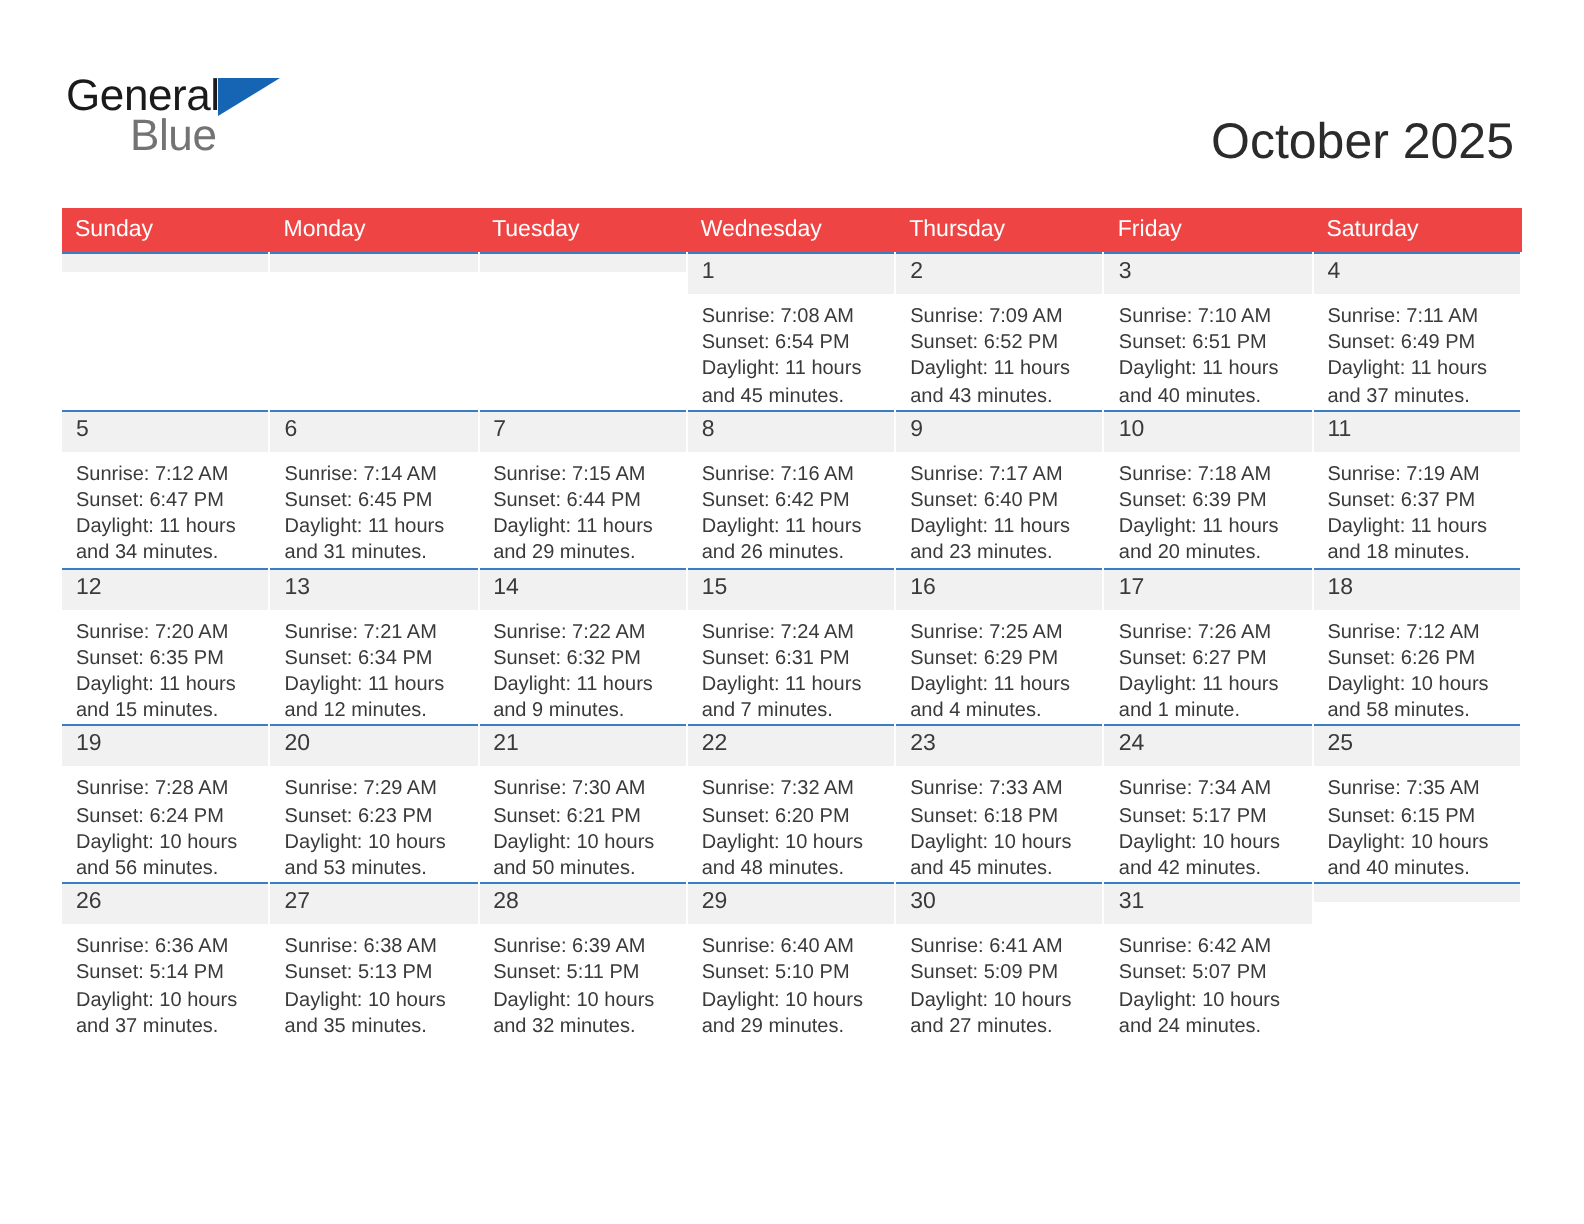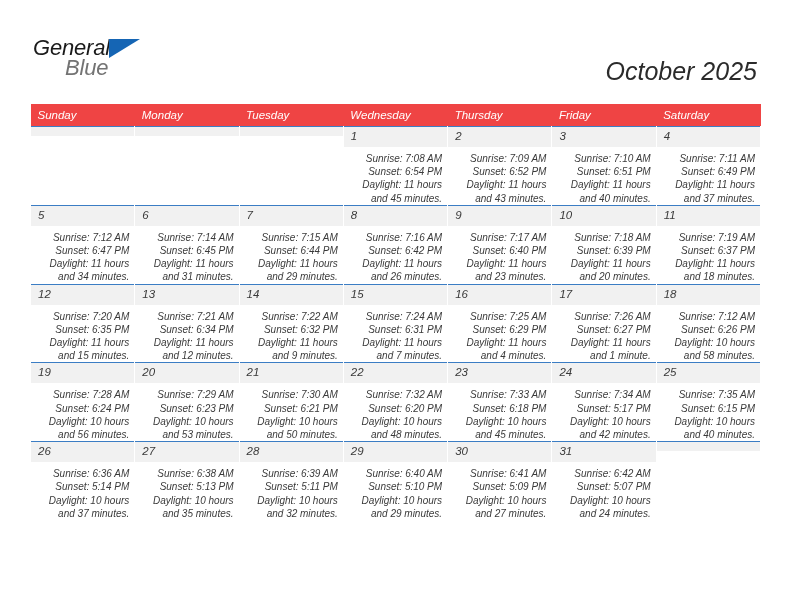"General" .page { font-style: italic -> none }
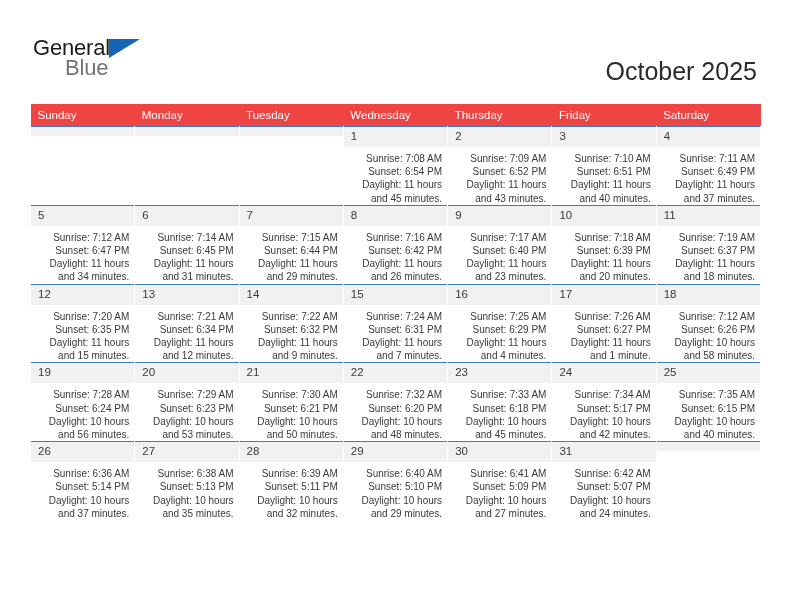"Sunrise: 7:08 AM" .info { text-align: right -> none }
